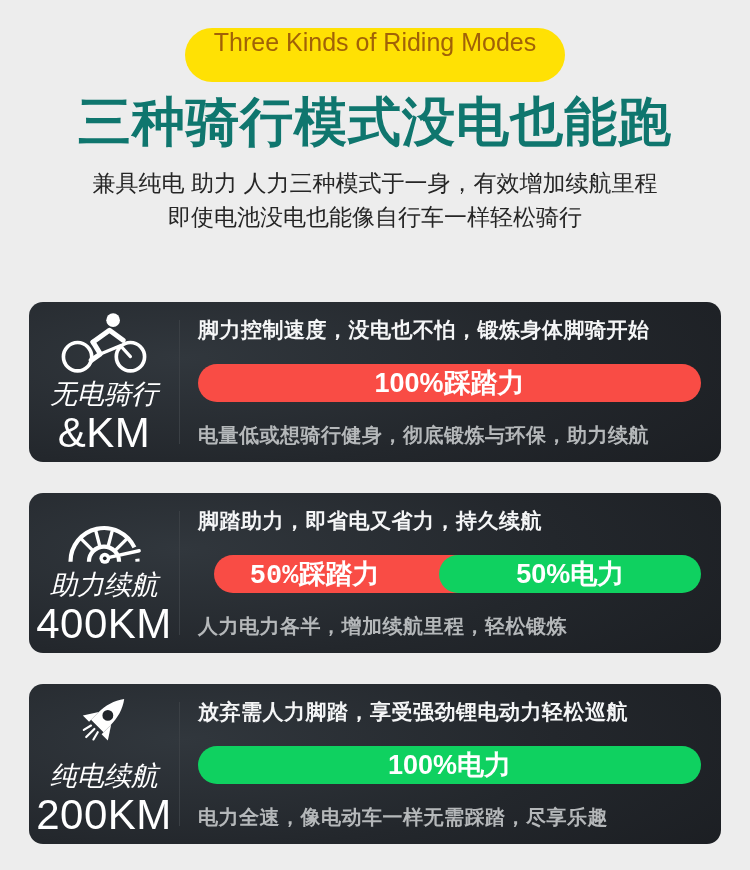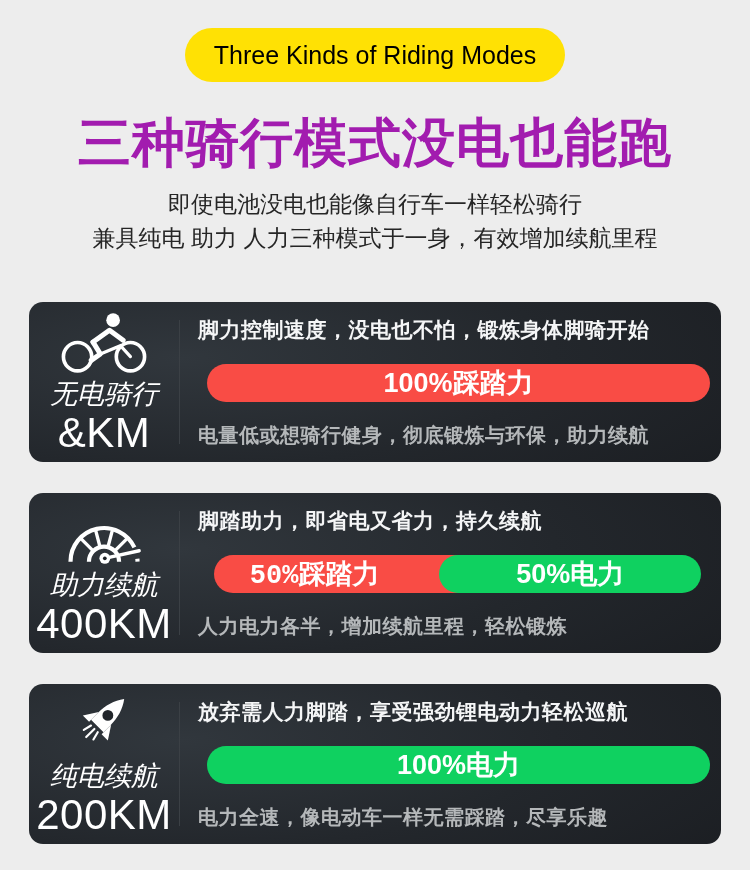"Three Kinds of Riding Modes" .badge { align-items: center -> none; color: #000000 -> #a16207 }
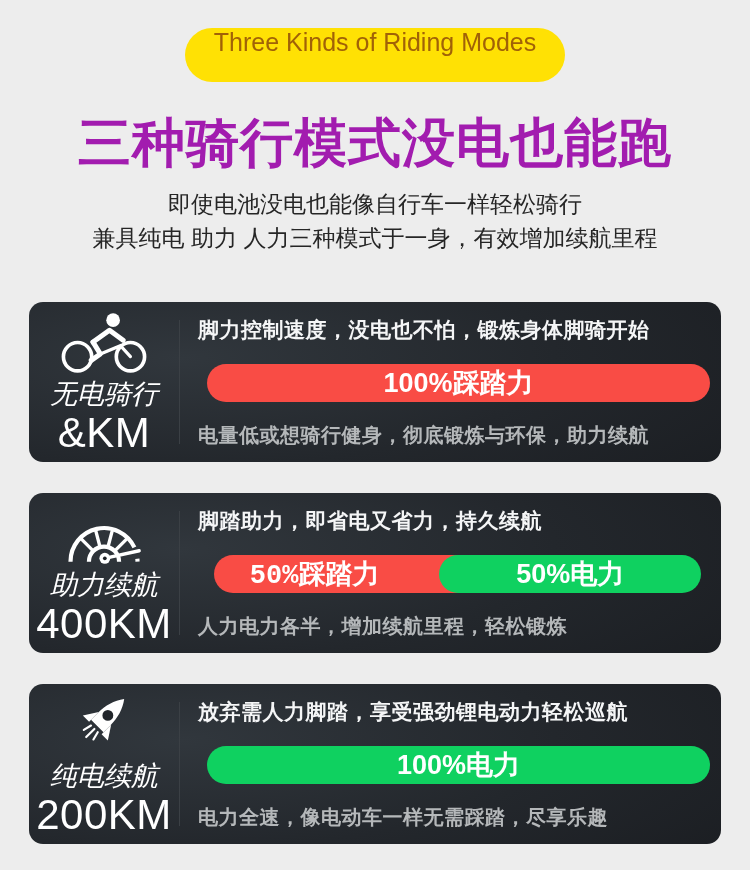"三种骑行模式没电也能跑" .title { color: #a21caf -> #0f766e; margin-top: 31px -> 10px }
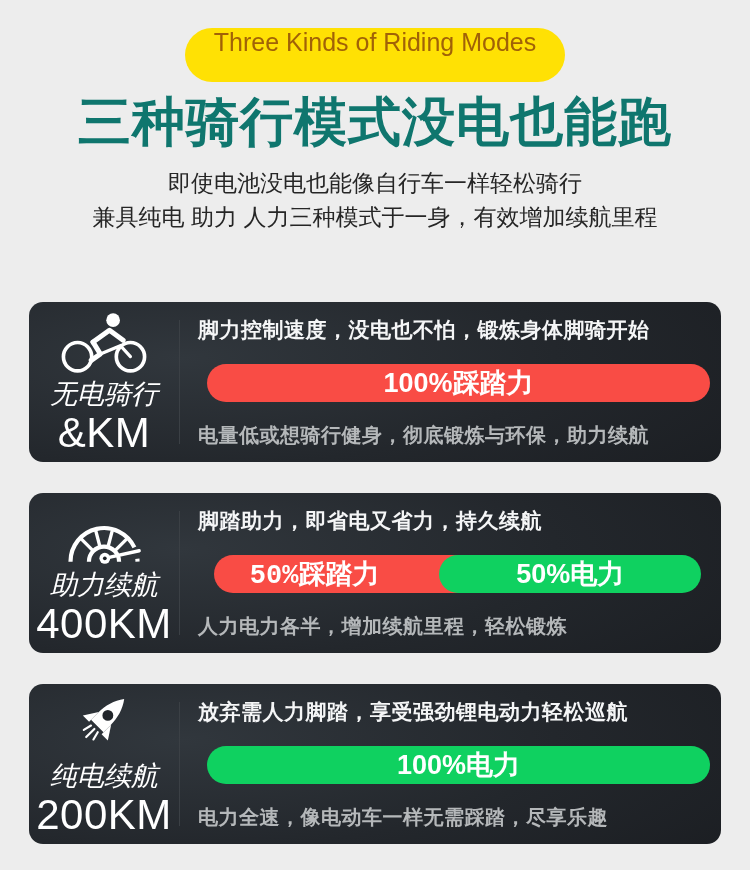"即使电池没电也能像自行车一样轻松骑行" div { order: before "兼具纯电 助力 人力三种模式于一身，有效增加续航里程" -> after "兼具纯电 助力 人力三种模式于一身，有效增加续航里程" }
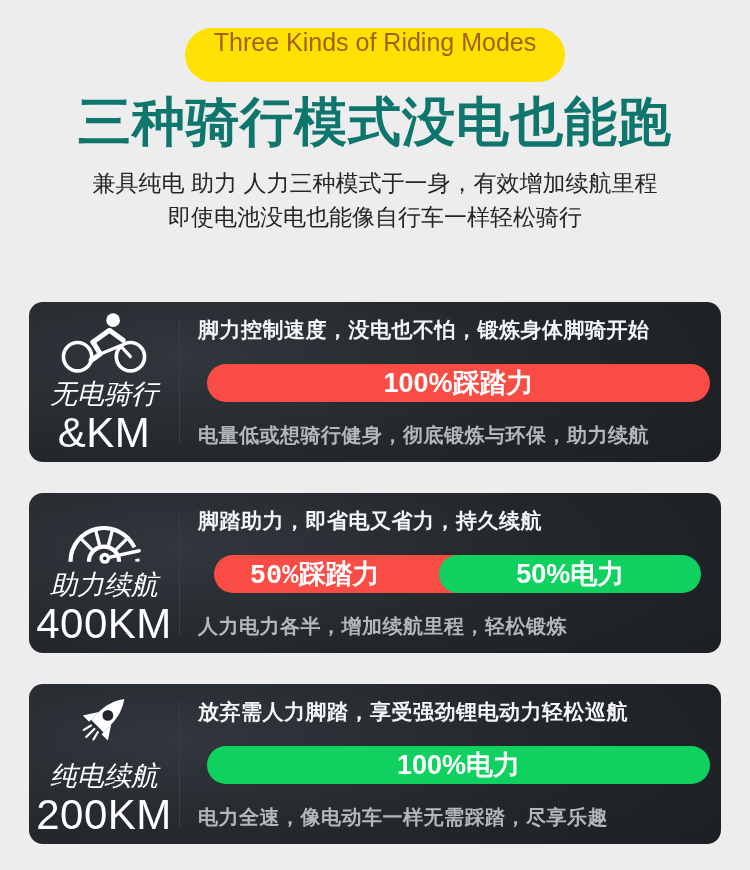"100%踩踏力" .bar-full { left: 9px -> 0 }
